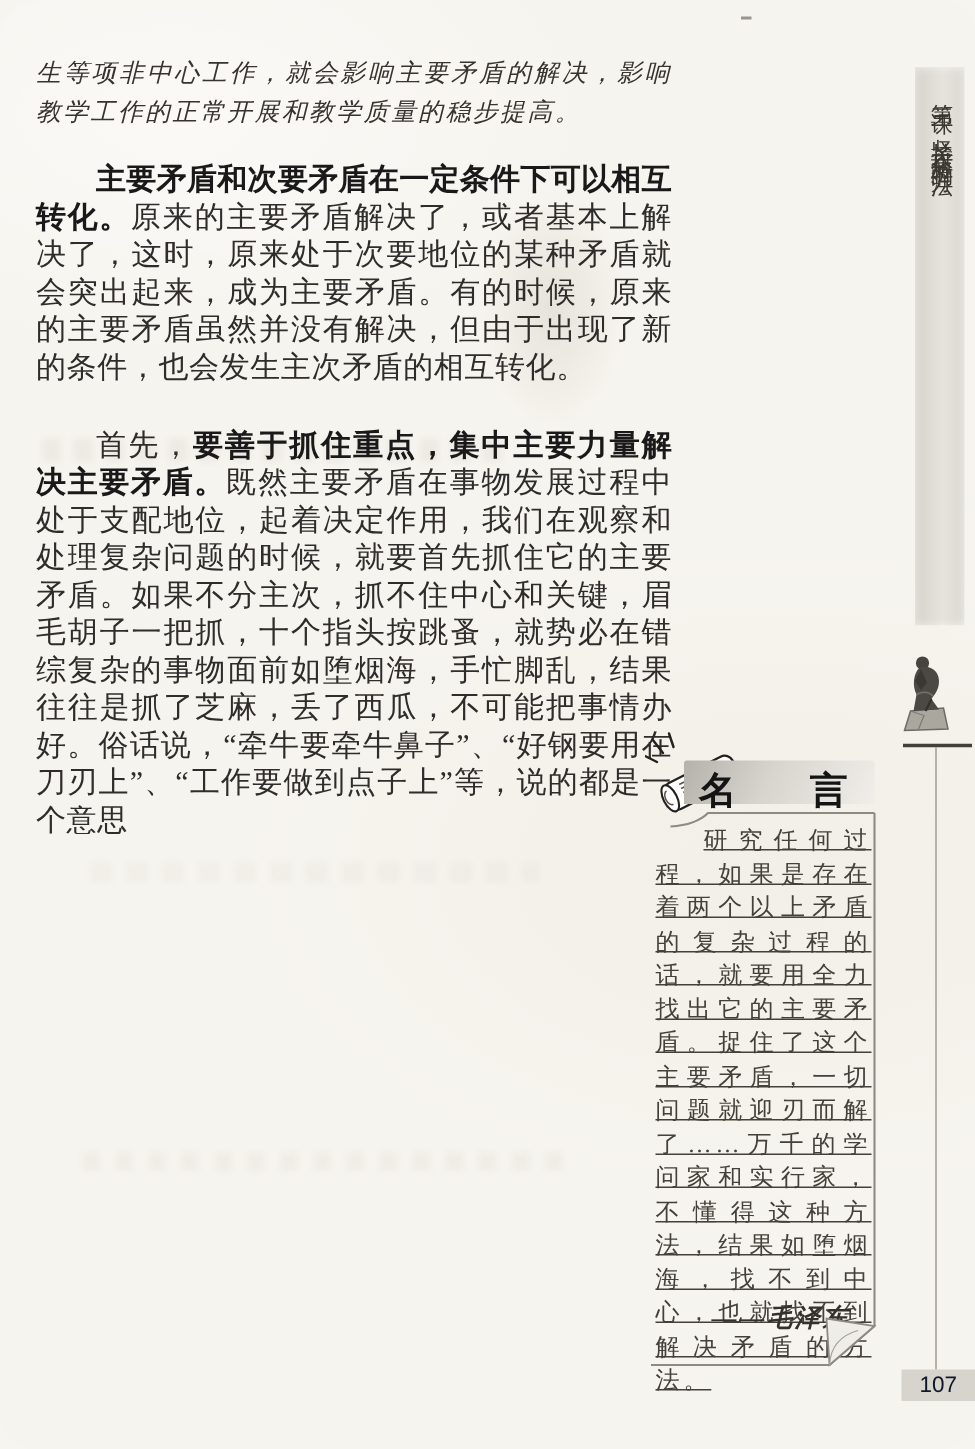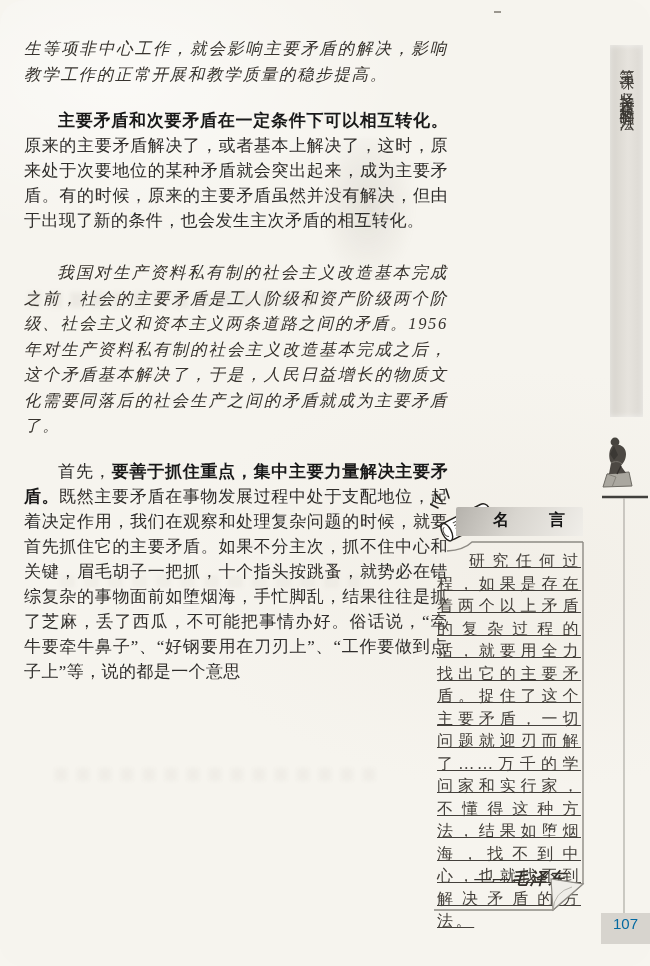"主要矛盾和次要矛盾在一定条件下可以相互转化。原来的主要矛盾解决了，或者基本上解决" .song { font-size: 17px -> 20px; margin-top: 20px -> none }
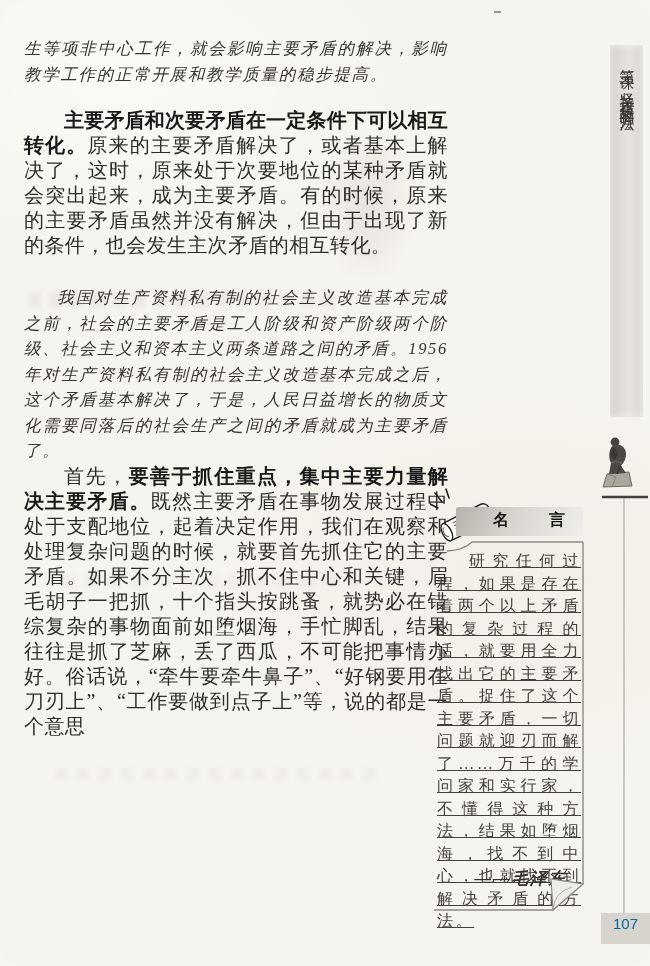"我国对生产资料私有制的社会主义改造基本完成之前，社会的主要矛盾是工人阶级和资产阶" p.para { html: <p>我国对生产资料私有制的社会主义改造基本完成之前，社会的主要矛盾是工人阶级和资产阶级两个阶级、社会主义和资本主义两条道路之间的矛盾。1956年对生产资料私有制的社会主义改造基本完成之后，这个矛盾基本解决了，于是，人民日益增长的物质文化需要同落后的社会生产之间的矛盾就成为主要矛盾了。</p> -> none }
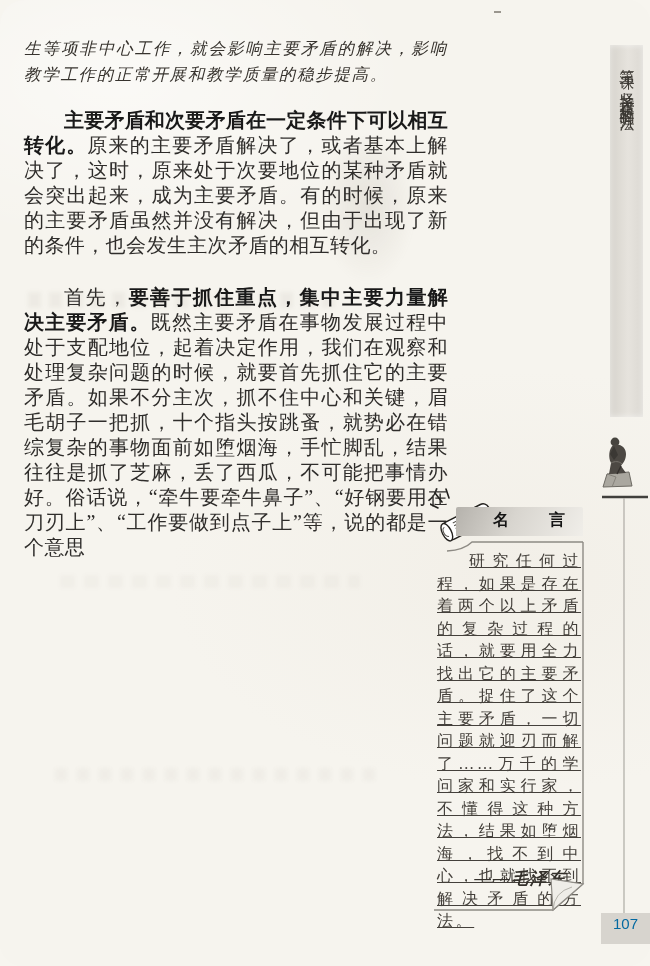"名 言" .quote-title { font-size: 16px -> 25px }
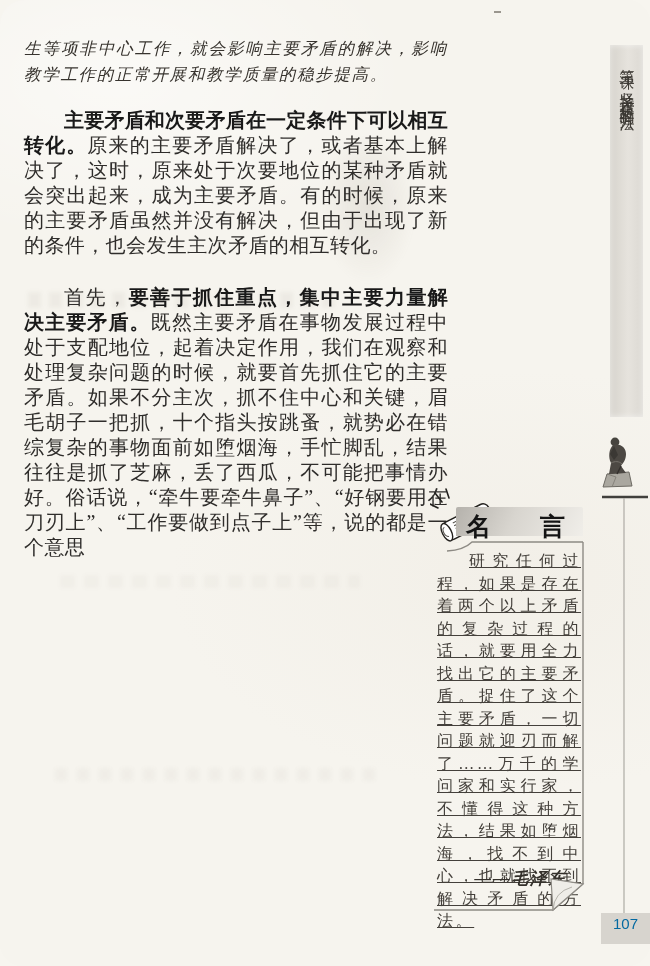"107" .page-num { color: #0369a1 -> #0f172a; height: 31px -> 21px }
